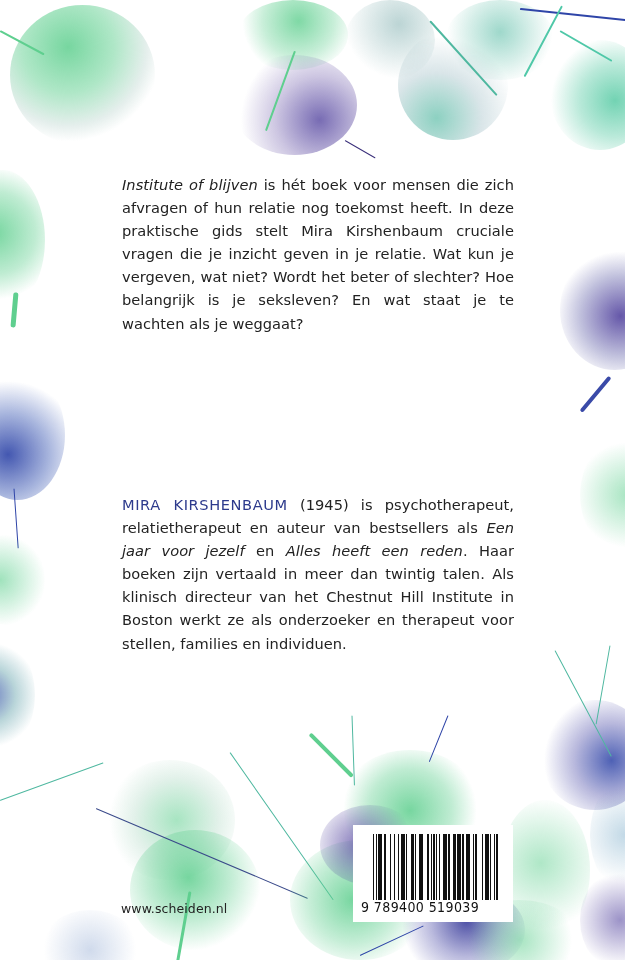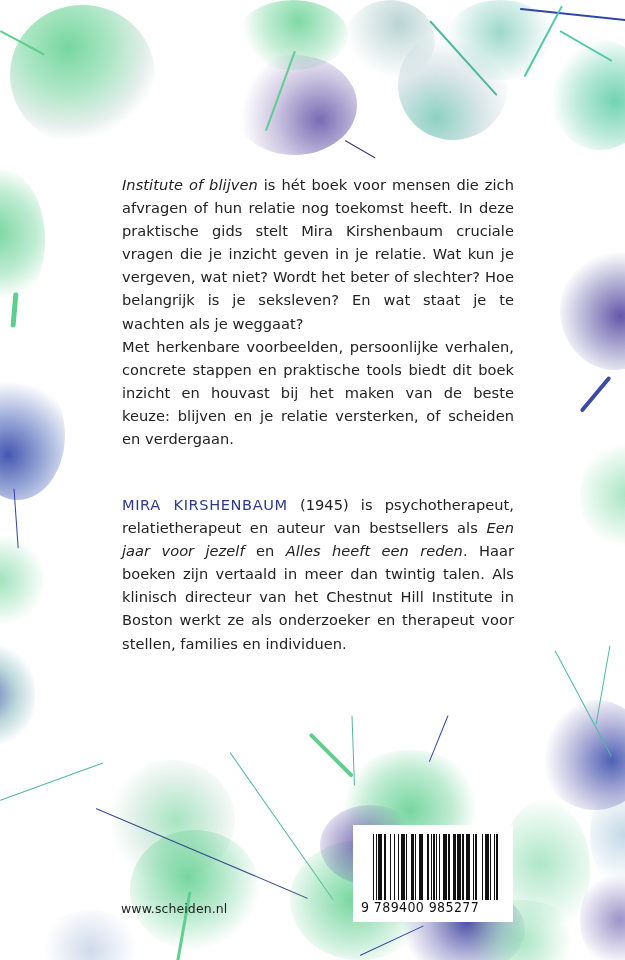"Met herkenbare voorbeelden, persoonlijke" p { html: <p>Met herkenbare voorbeelden, persoonlijke verhalen, concrete stappen en praktische tools biedt dit boek inzicht en houvast bij het maken van de beste keuze: blijven en je relatie versterken, of scheiden en verdergaan.</p> -> none }
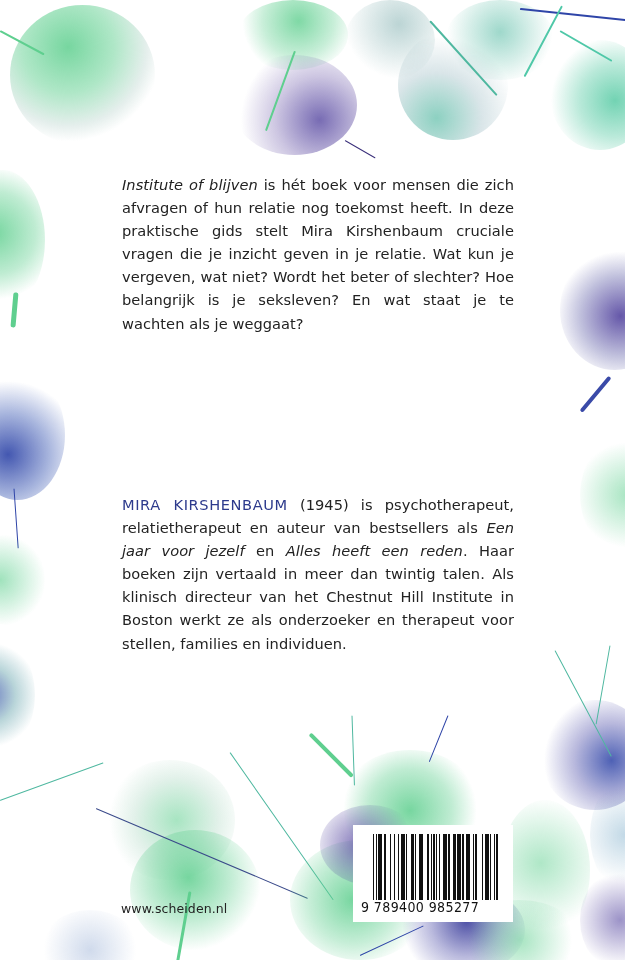"9 789400 985277" div.barcode-digits { text: 985277 -> 519039 }
